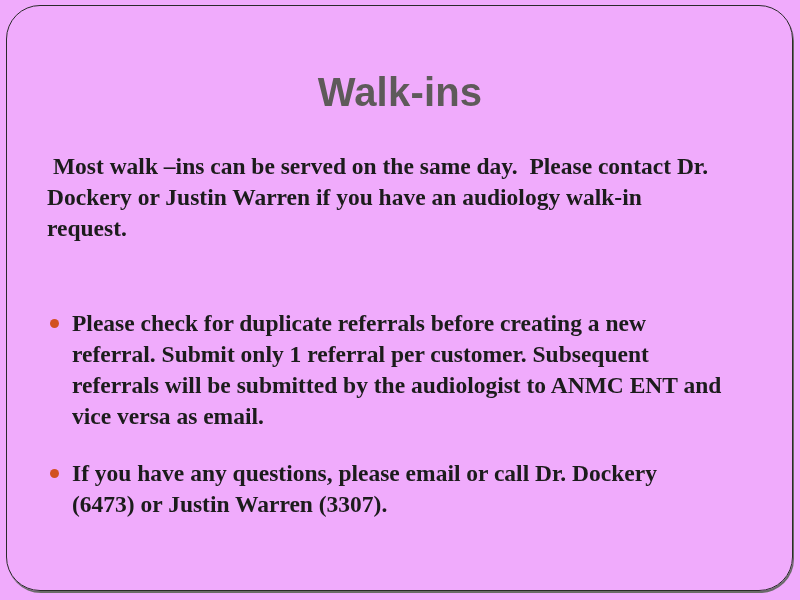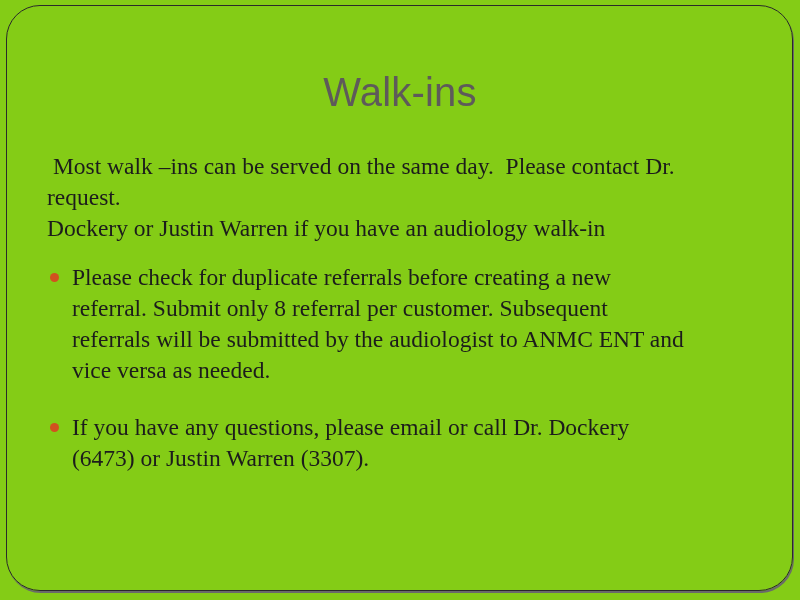"Walk-ins" .slide { background: #84cc16 -> #f0abfc; font-weight: none -> bold }
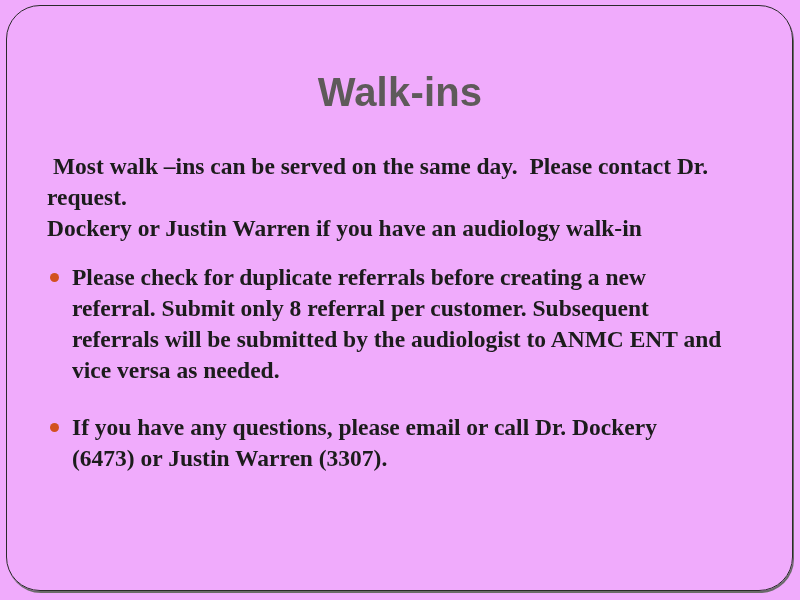"request." div { order: before "Dockery or Justin Warren if" -> after "Dockery or Justin Warren if" }
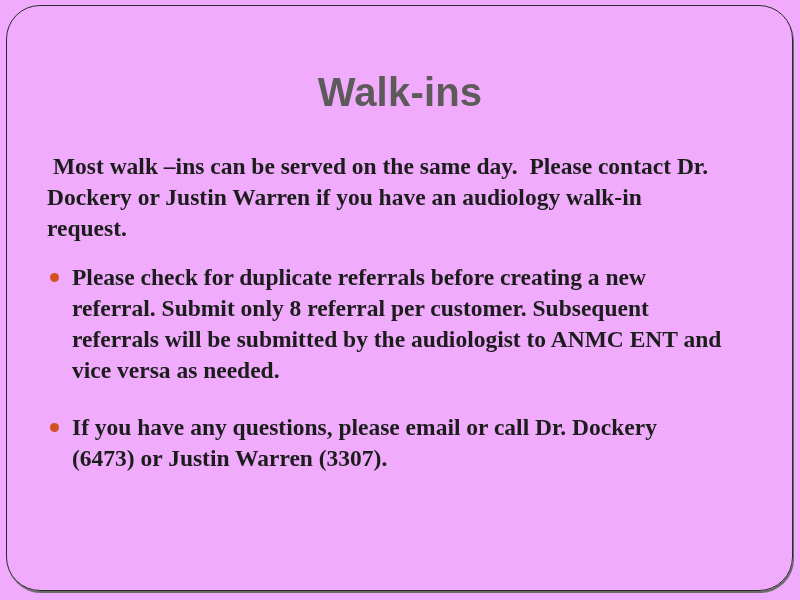"Please check for duplicate referrals" .bullet-item { margin-top: none -> 46px }
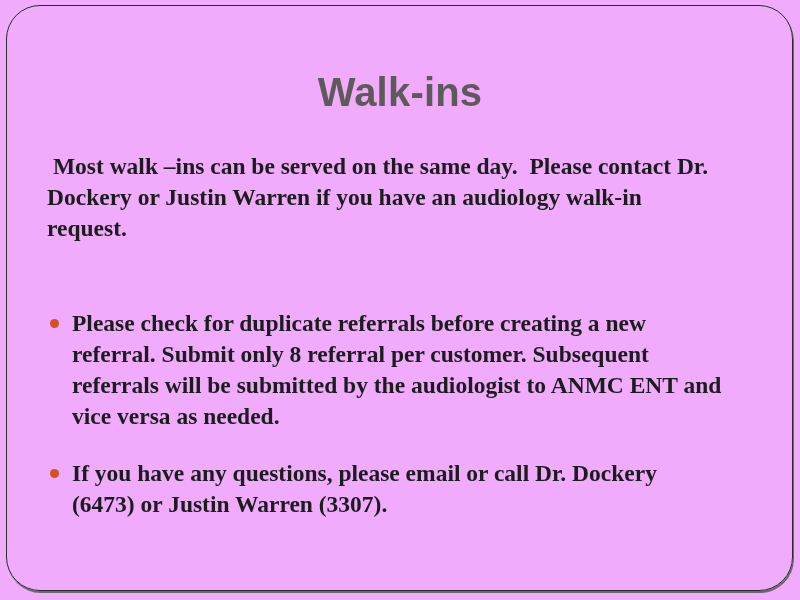"referral. Submit only 8 referral" div { text: 8 -> 1 }
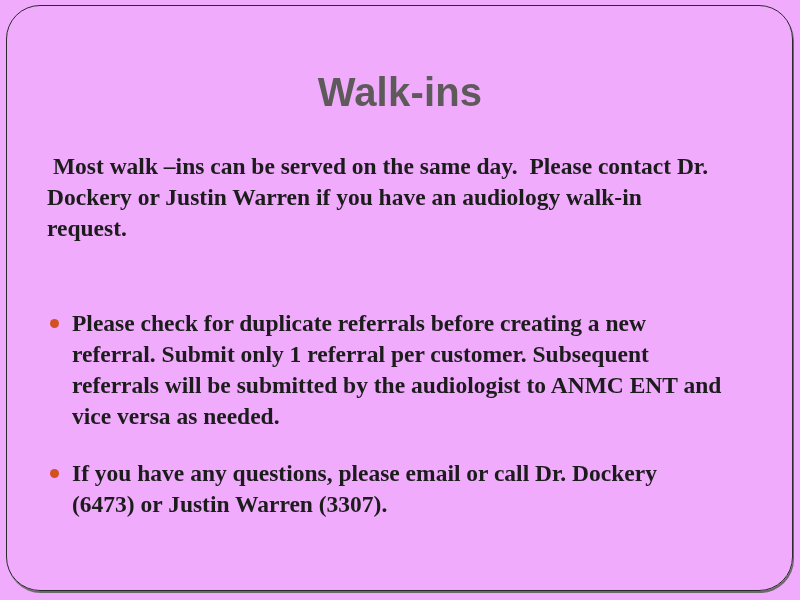"vice versa as needed." div { text: needed -> email }
